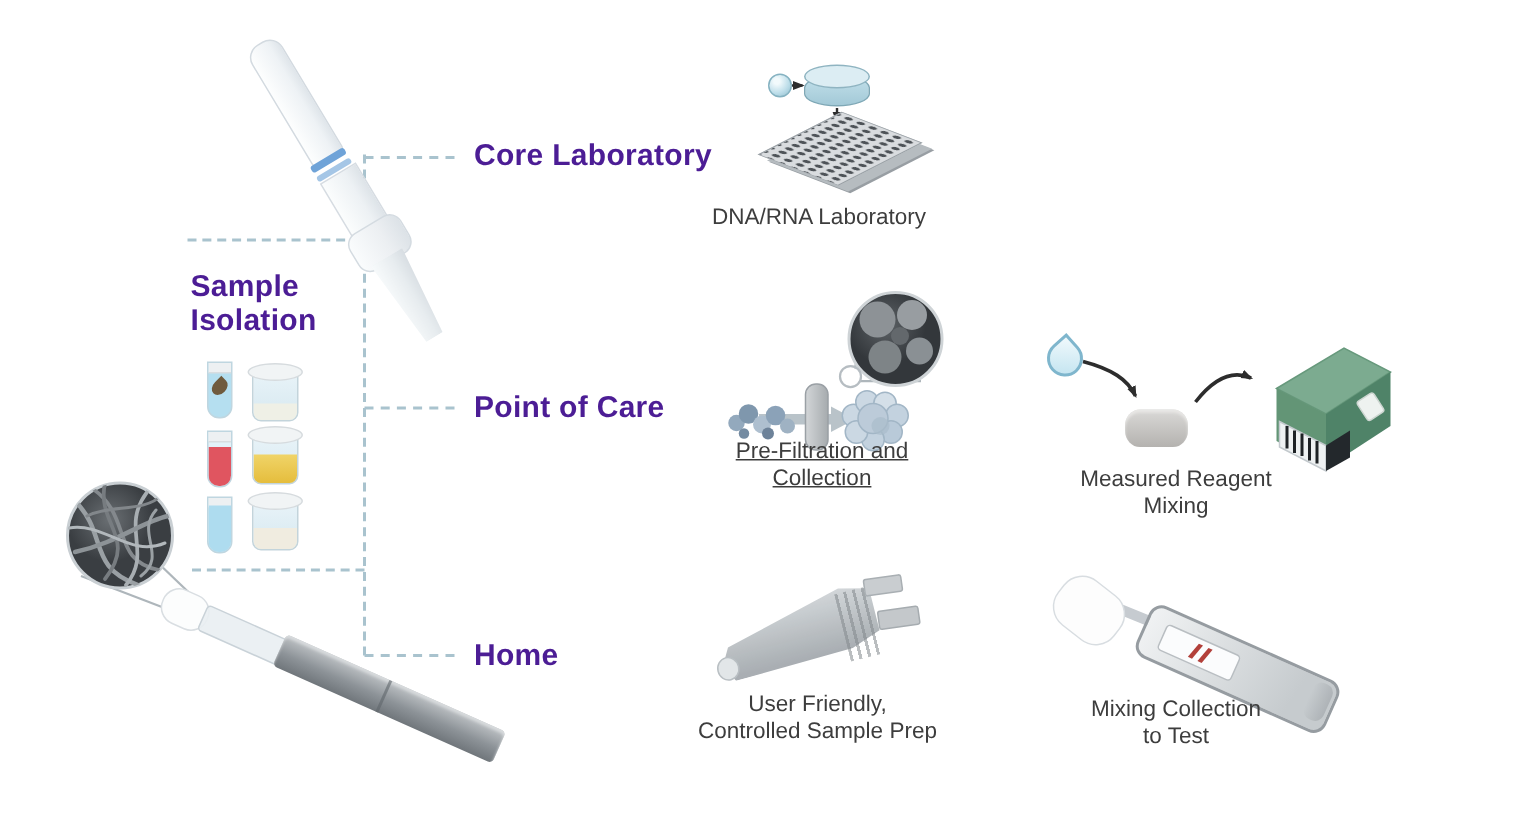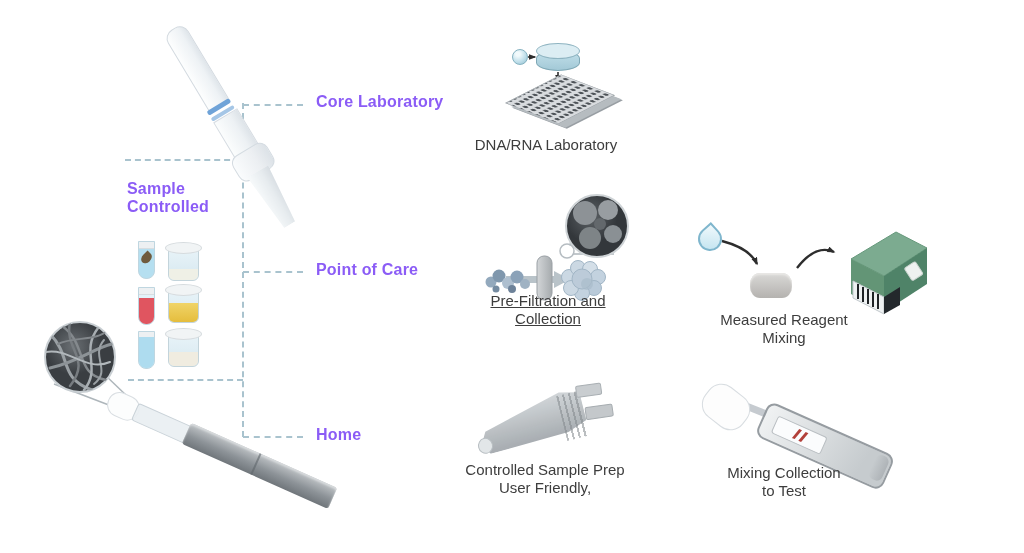"Core Laboratory" .section-label { color: #8b5cf6 -> #4c1d95; font-size: 16px -> 20px }
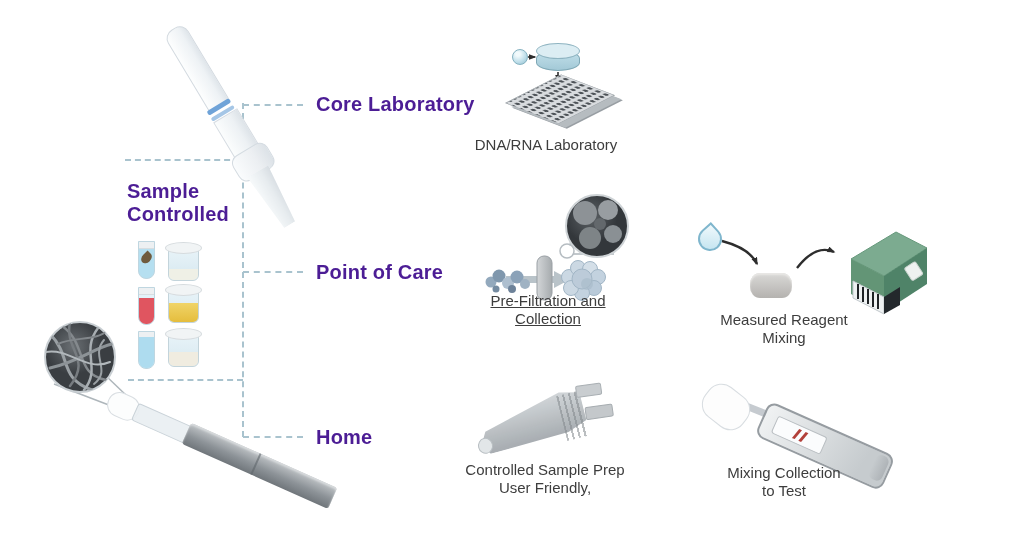"Sample Controlled" div.section-label { text: Controlled -> Isolation }
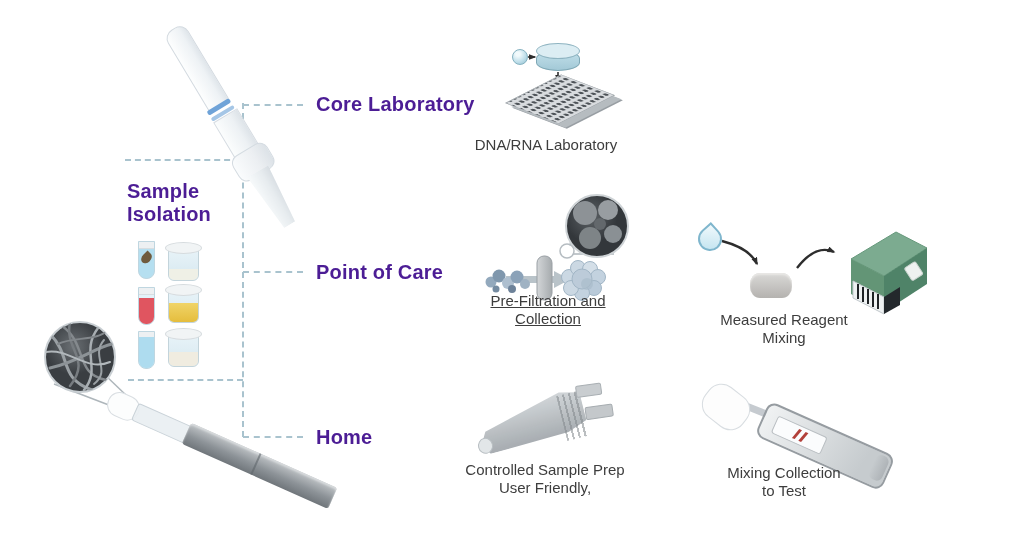"Controlled Sample Prep" span { order: before "User Friendly," -> after "User Friendly," }
